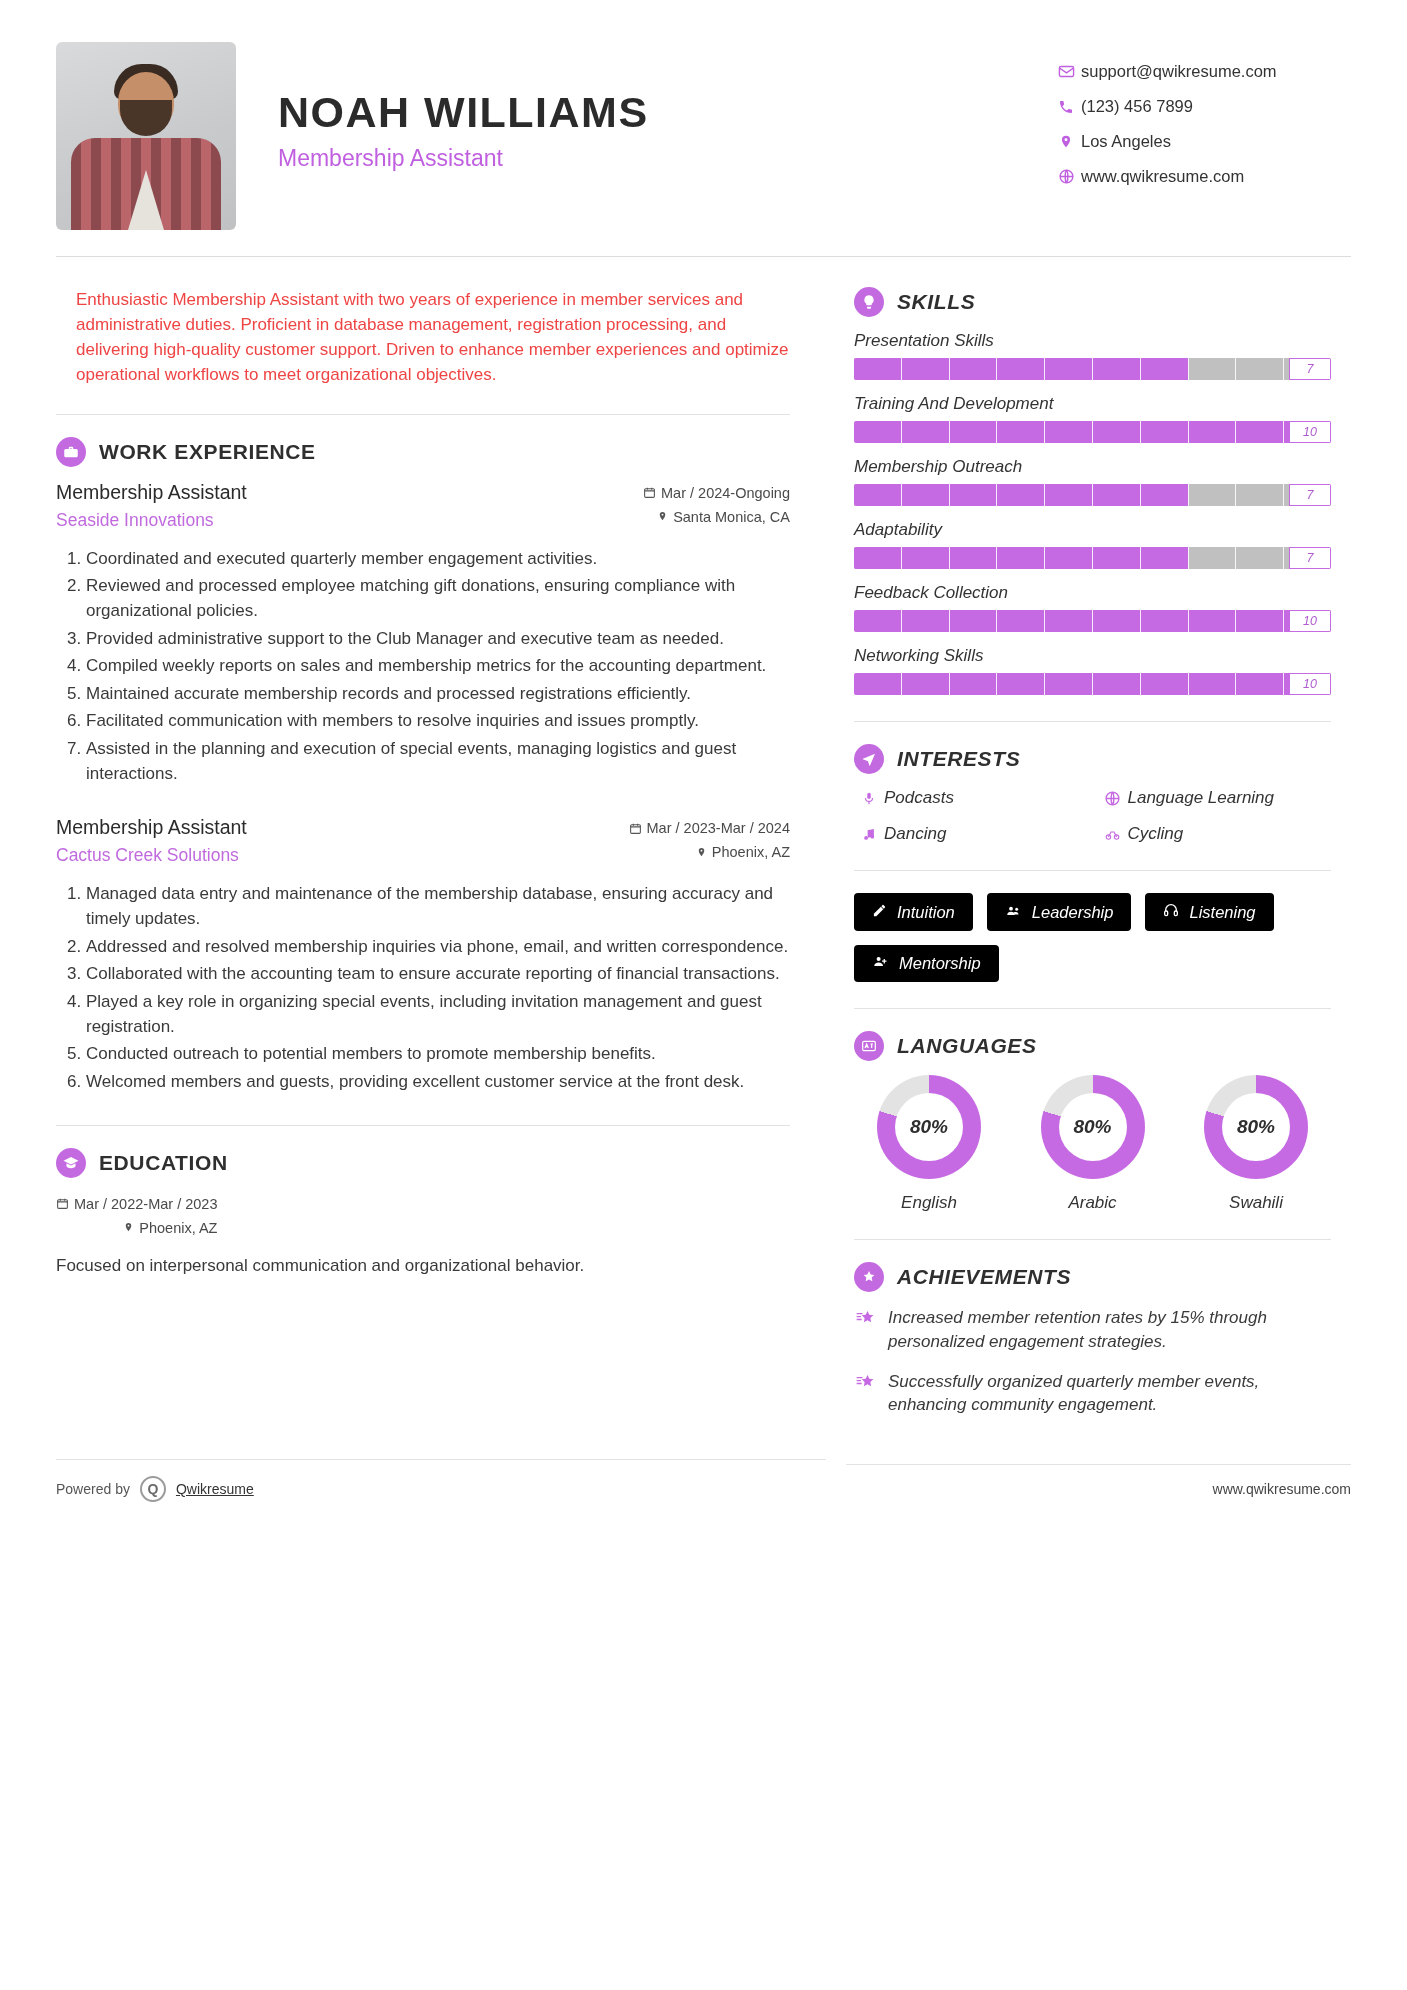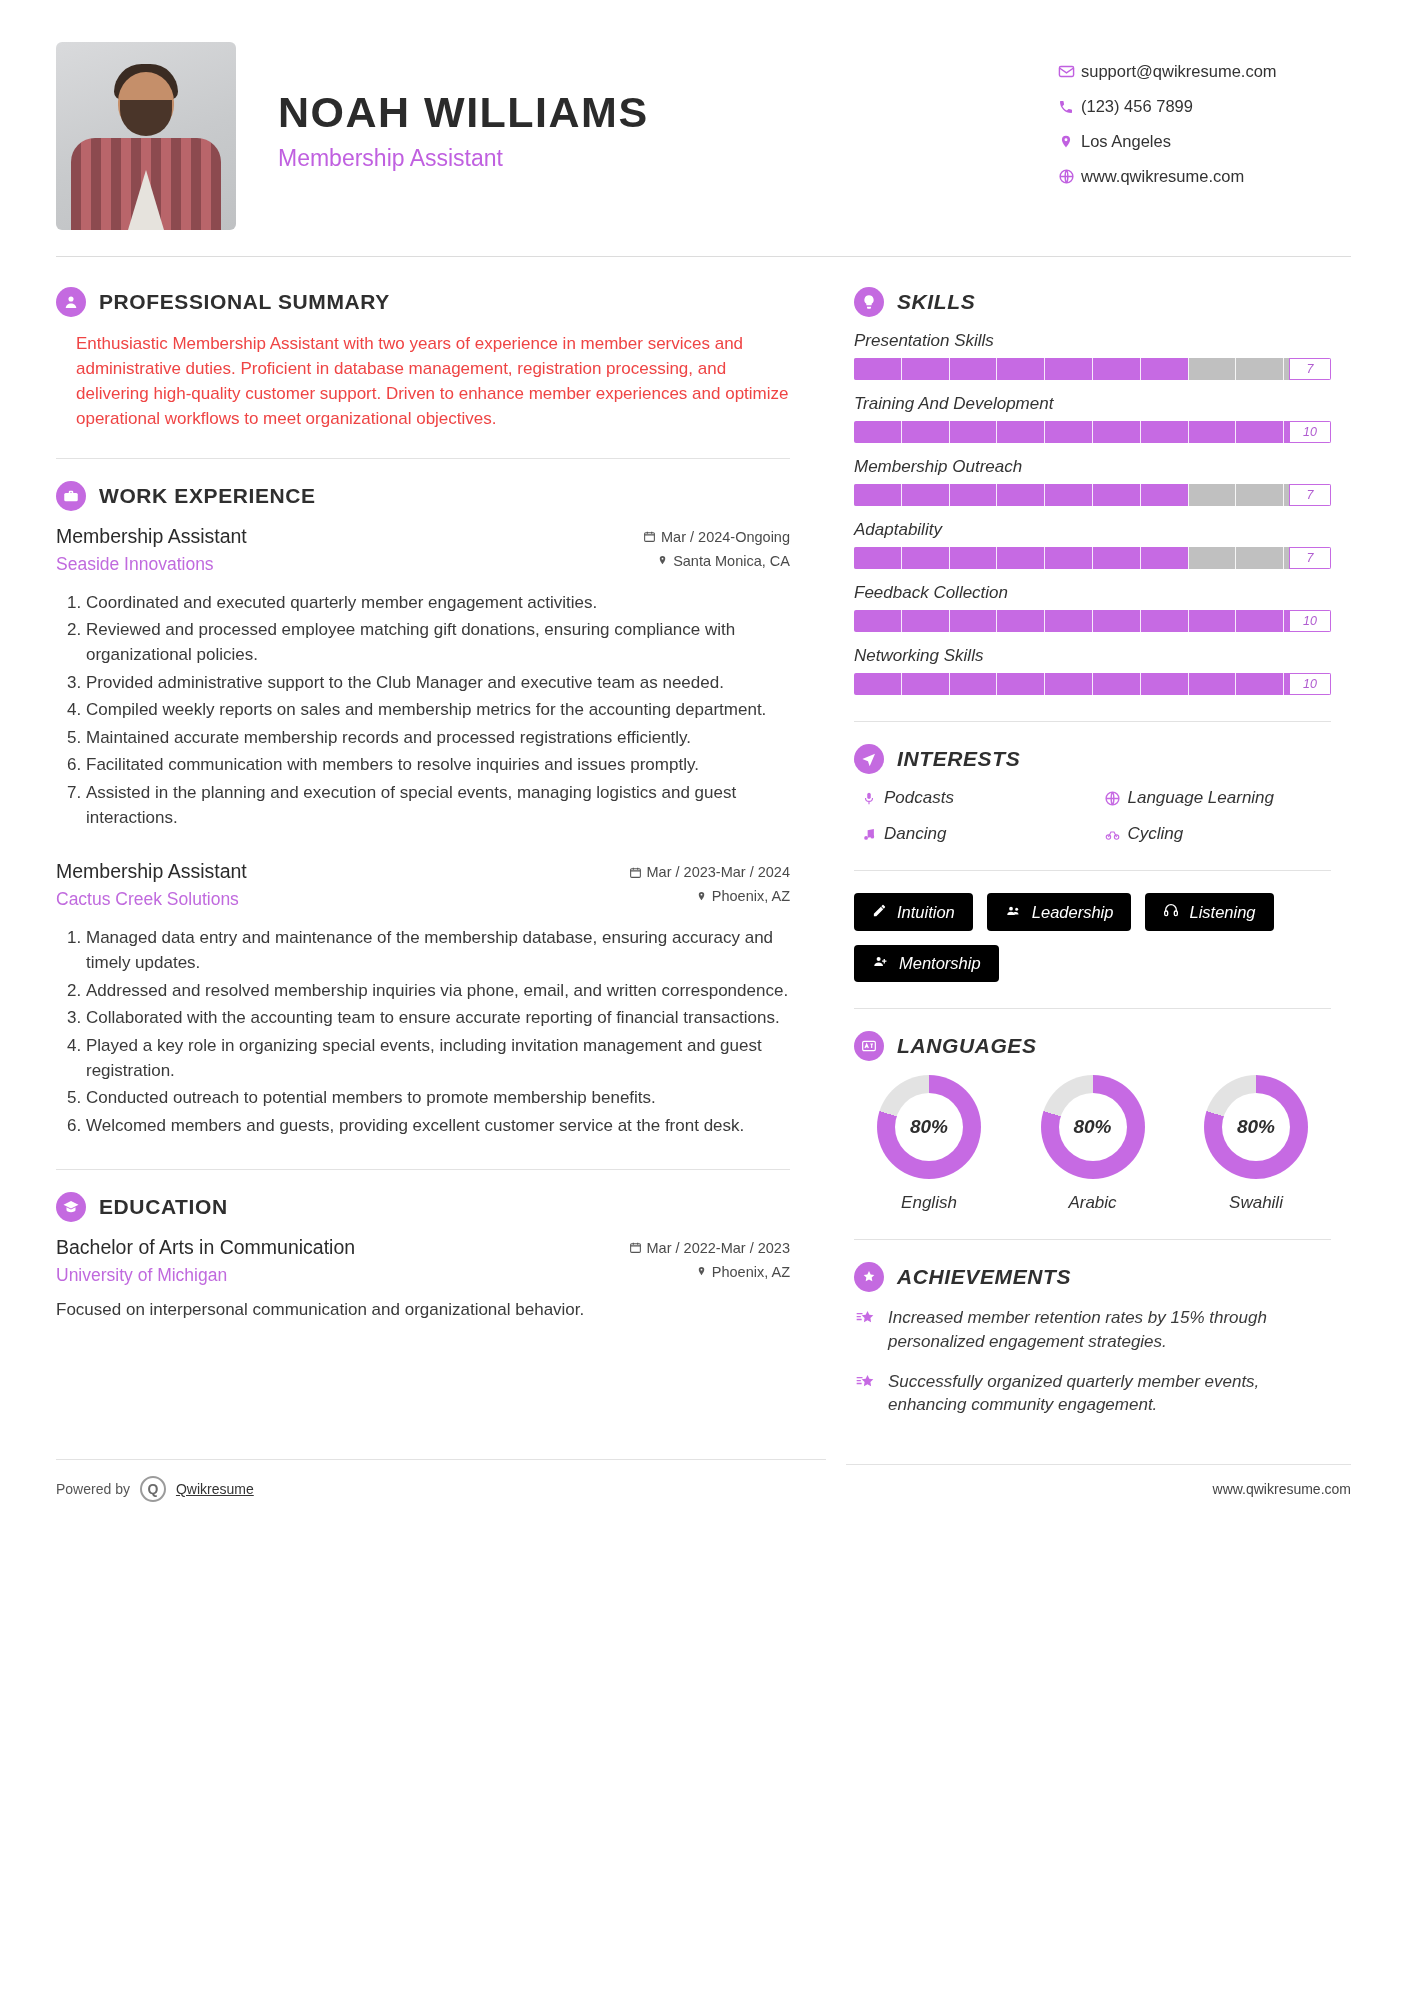"PROFESSIONAL SUMMARY" div.sec-head { html: <div> <span> <svg> <circle></circle> <path></path> </svg> </span> <span>PROFESSIONAL SUMMARY</span> </div> -> none }
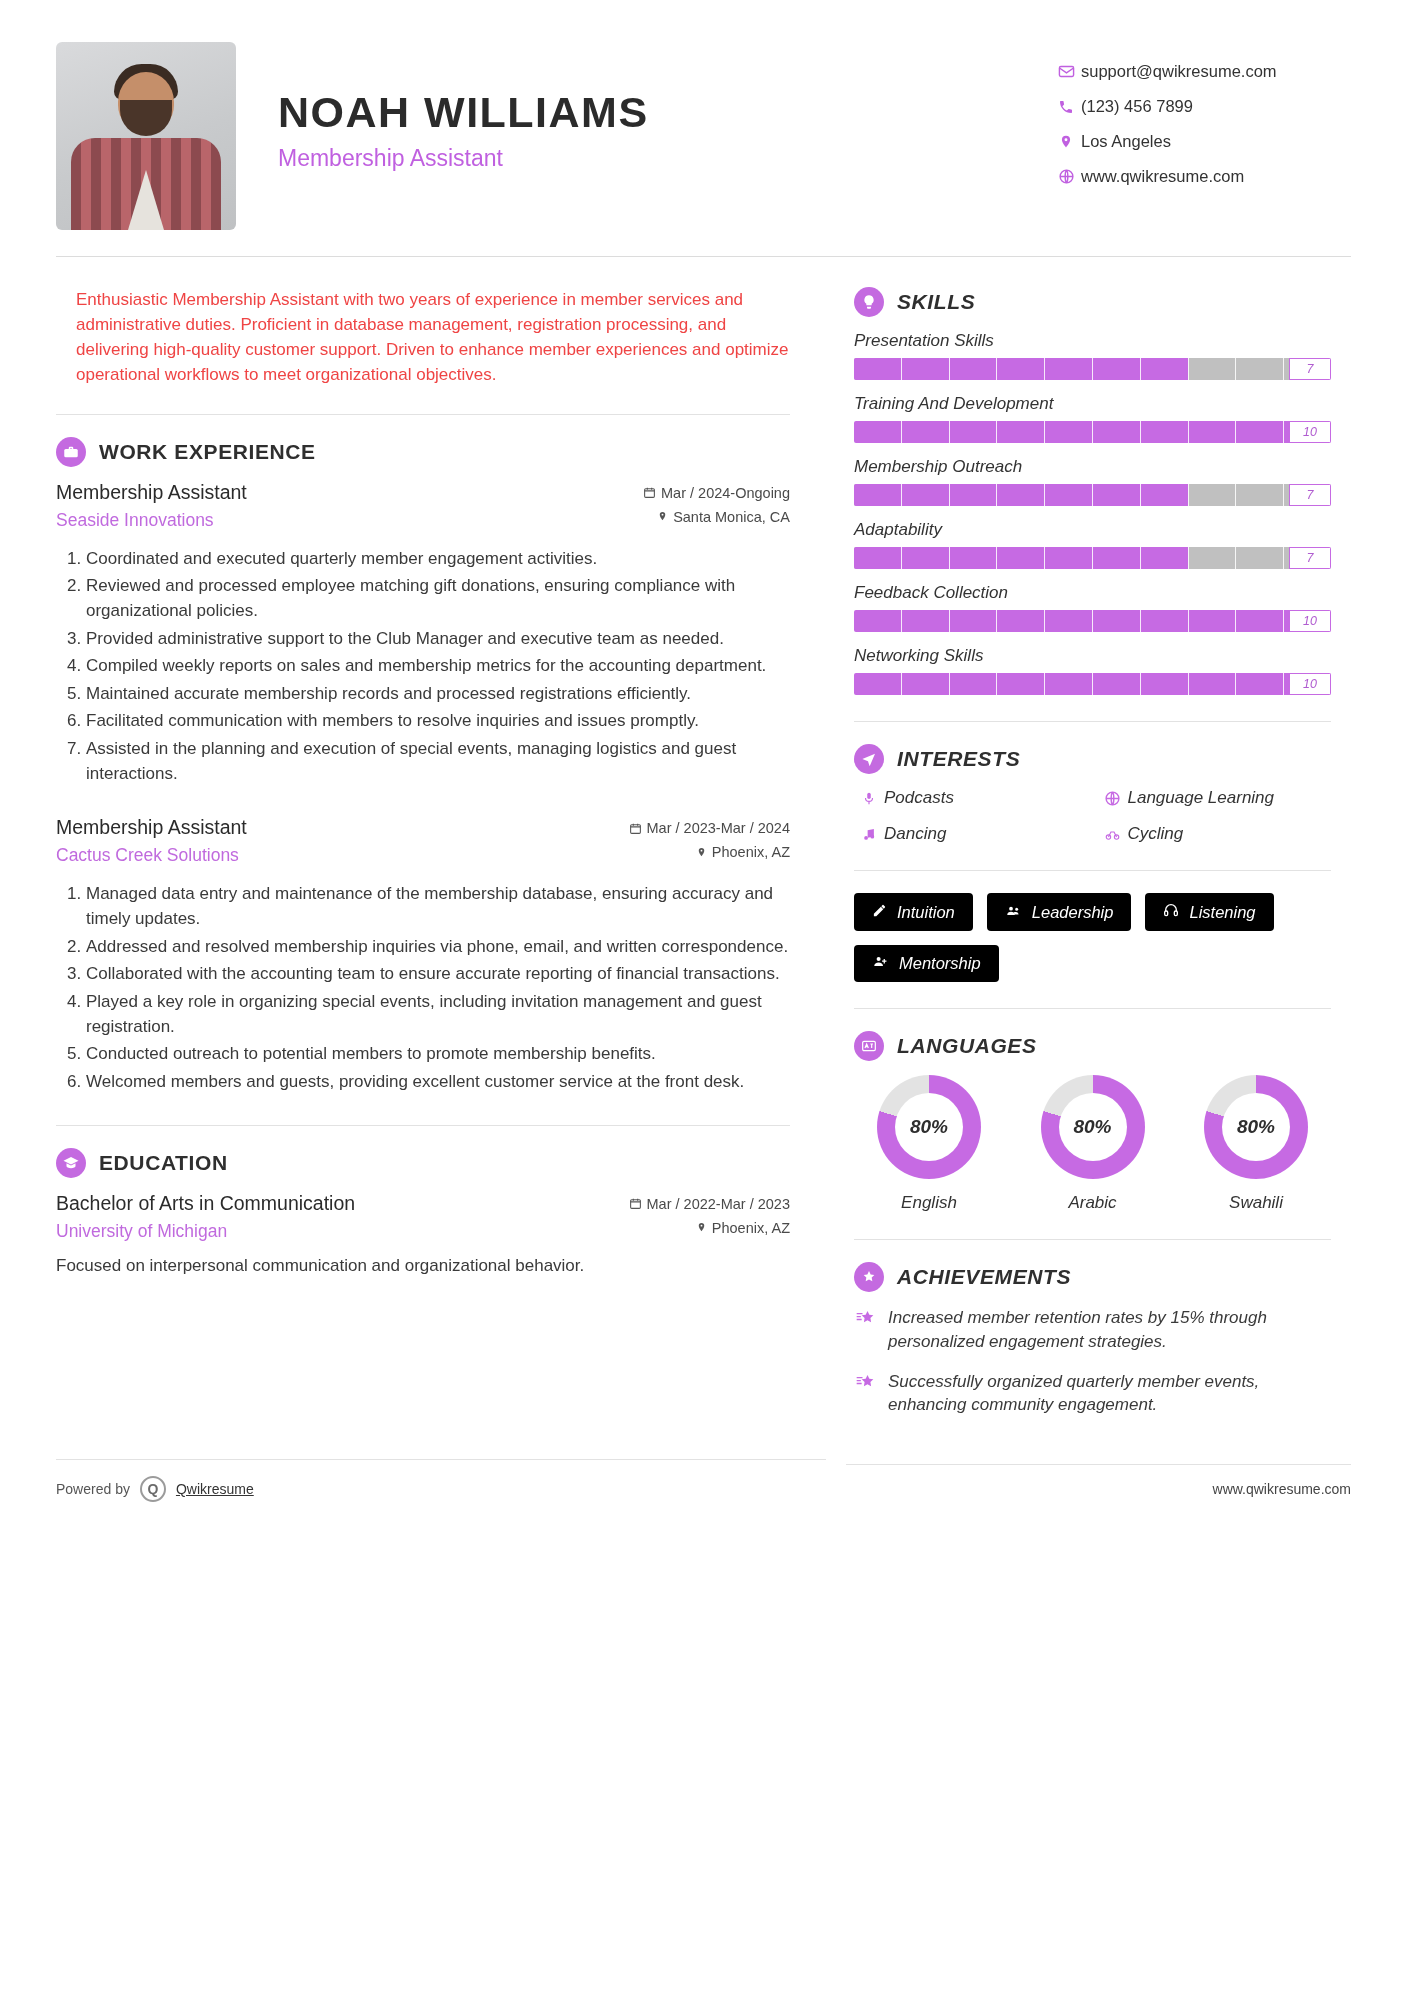"Bachelor of Arts in Communication" div { html: <div> <div>Bachelor of Arts in Communication</div> <div>University of Michigan</div> </div> -> none }
